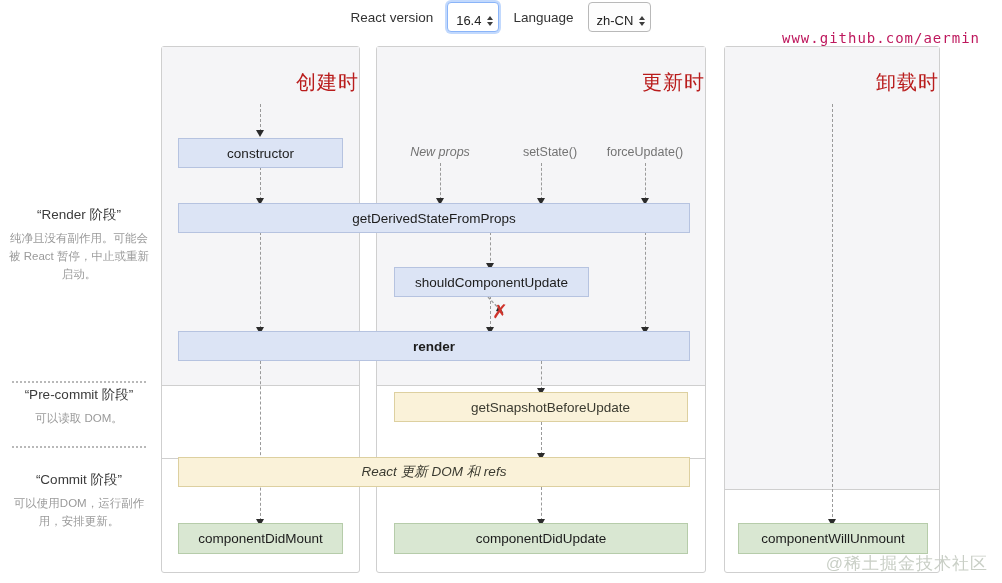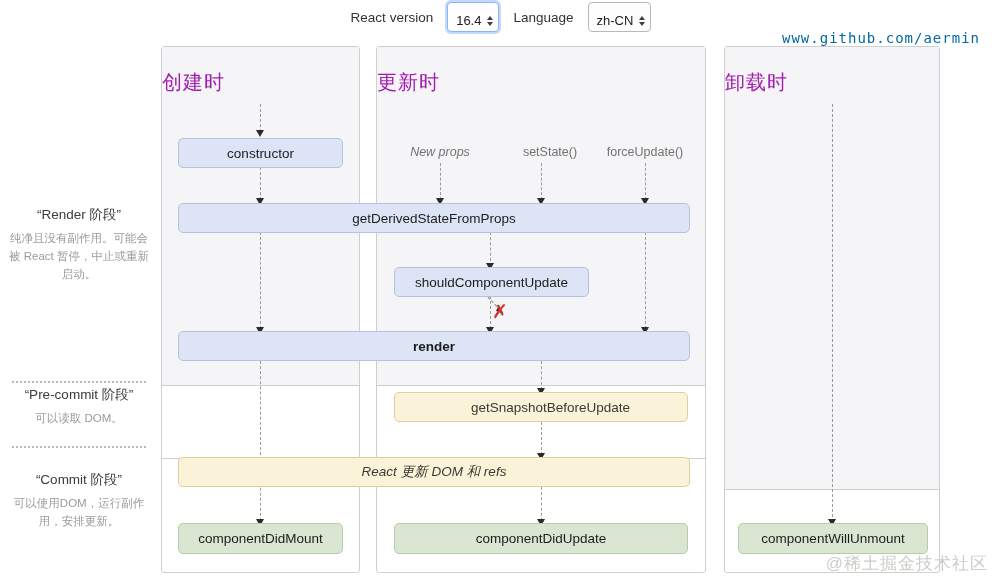"www.github.com/aermin" .wm-top { color: #0369a1 -> #be185d }
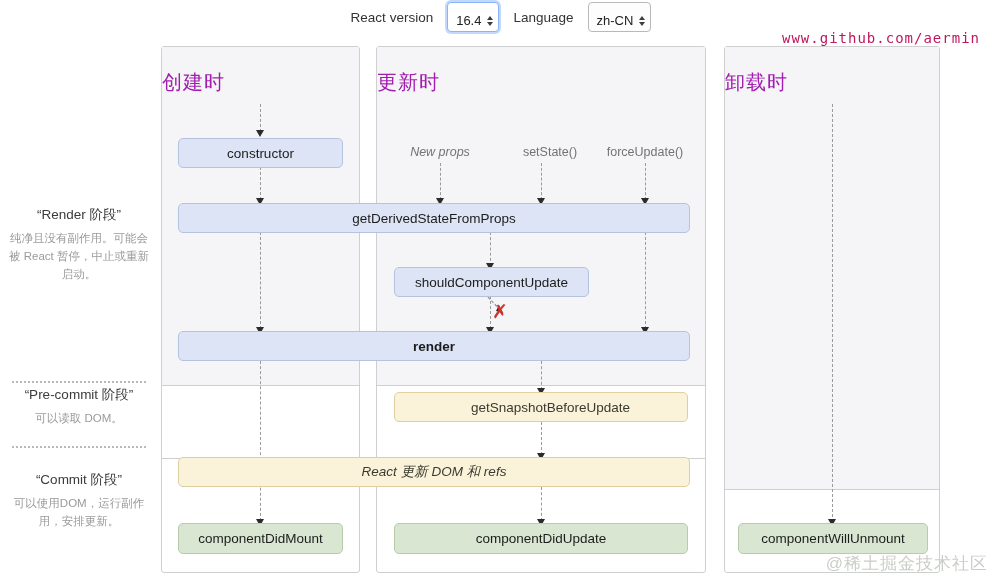"创建时" .col-title { color: #a21caf -> #b91c1c; text-align: left -> right }
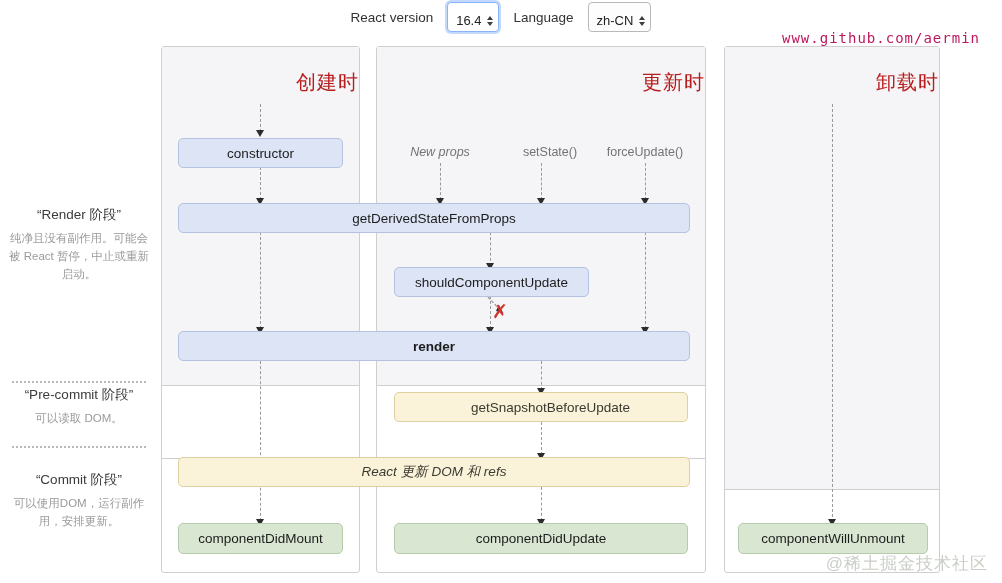"constructor" .node { border-radius: 5px -> 0 }
